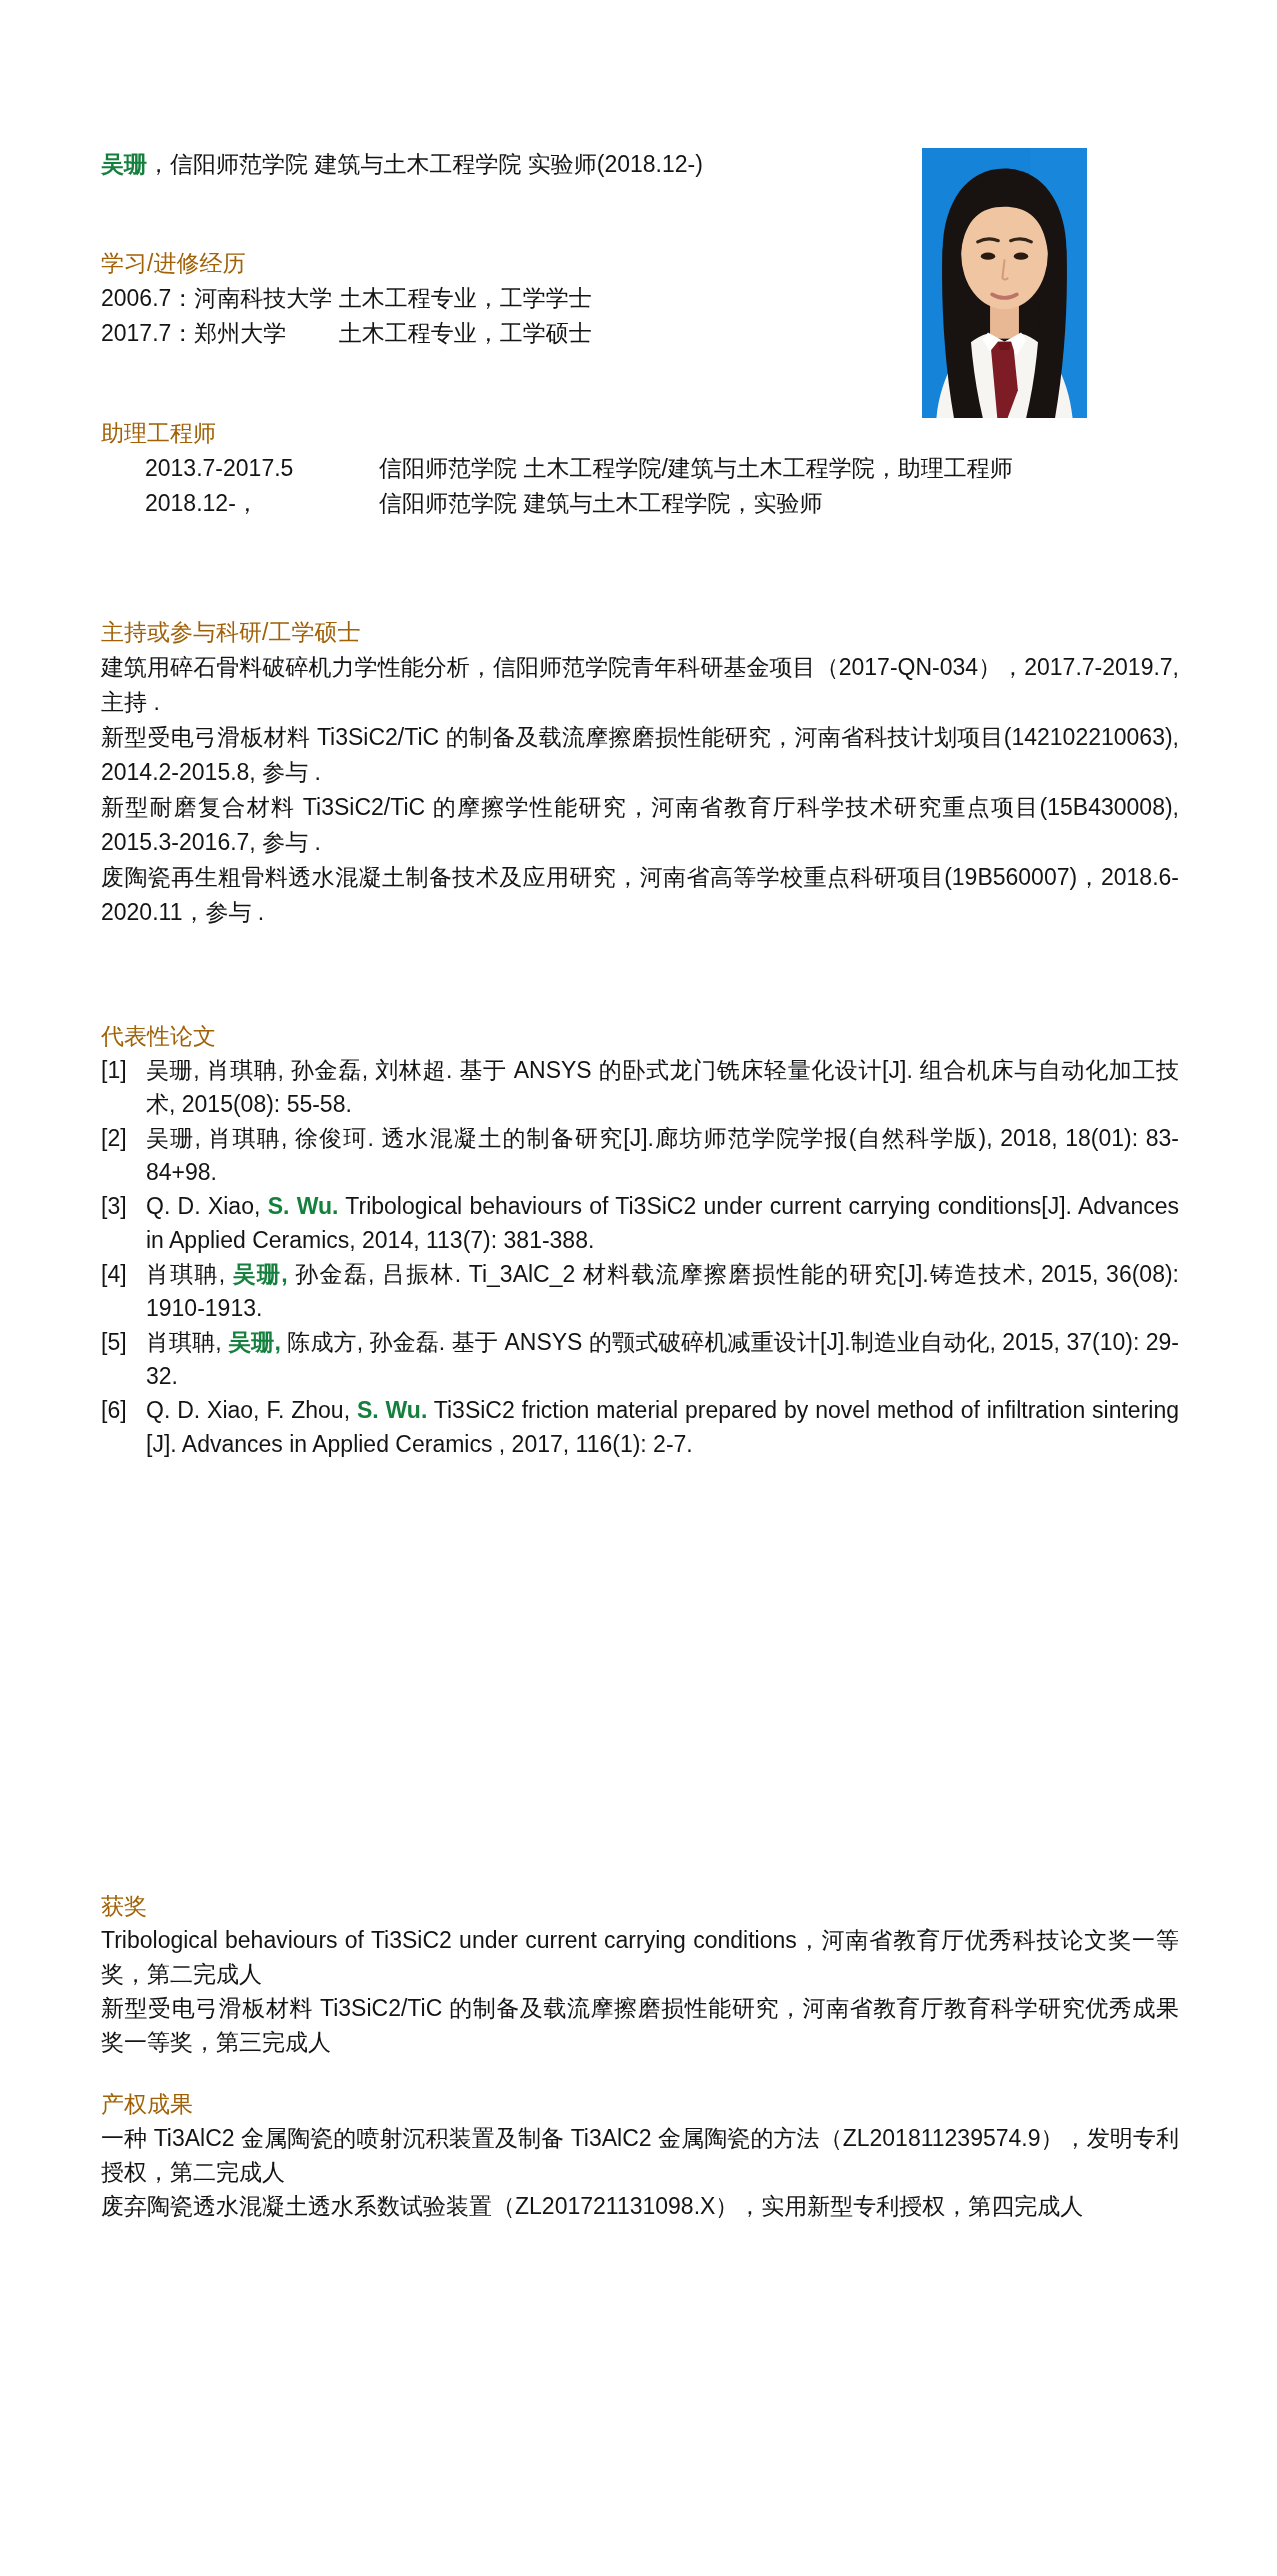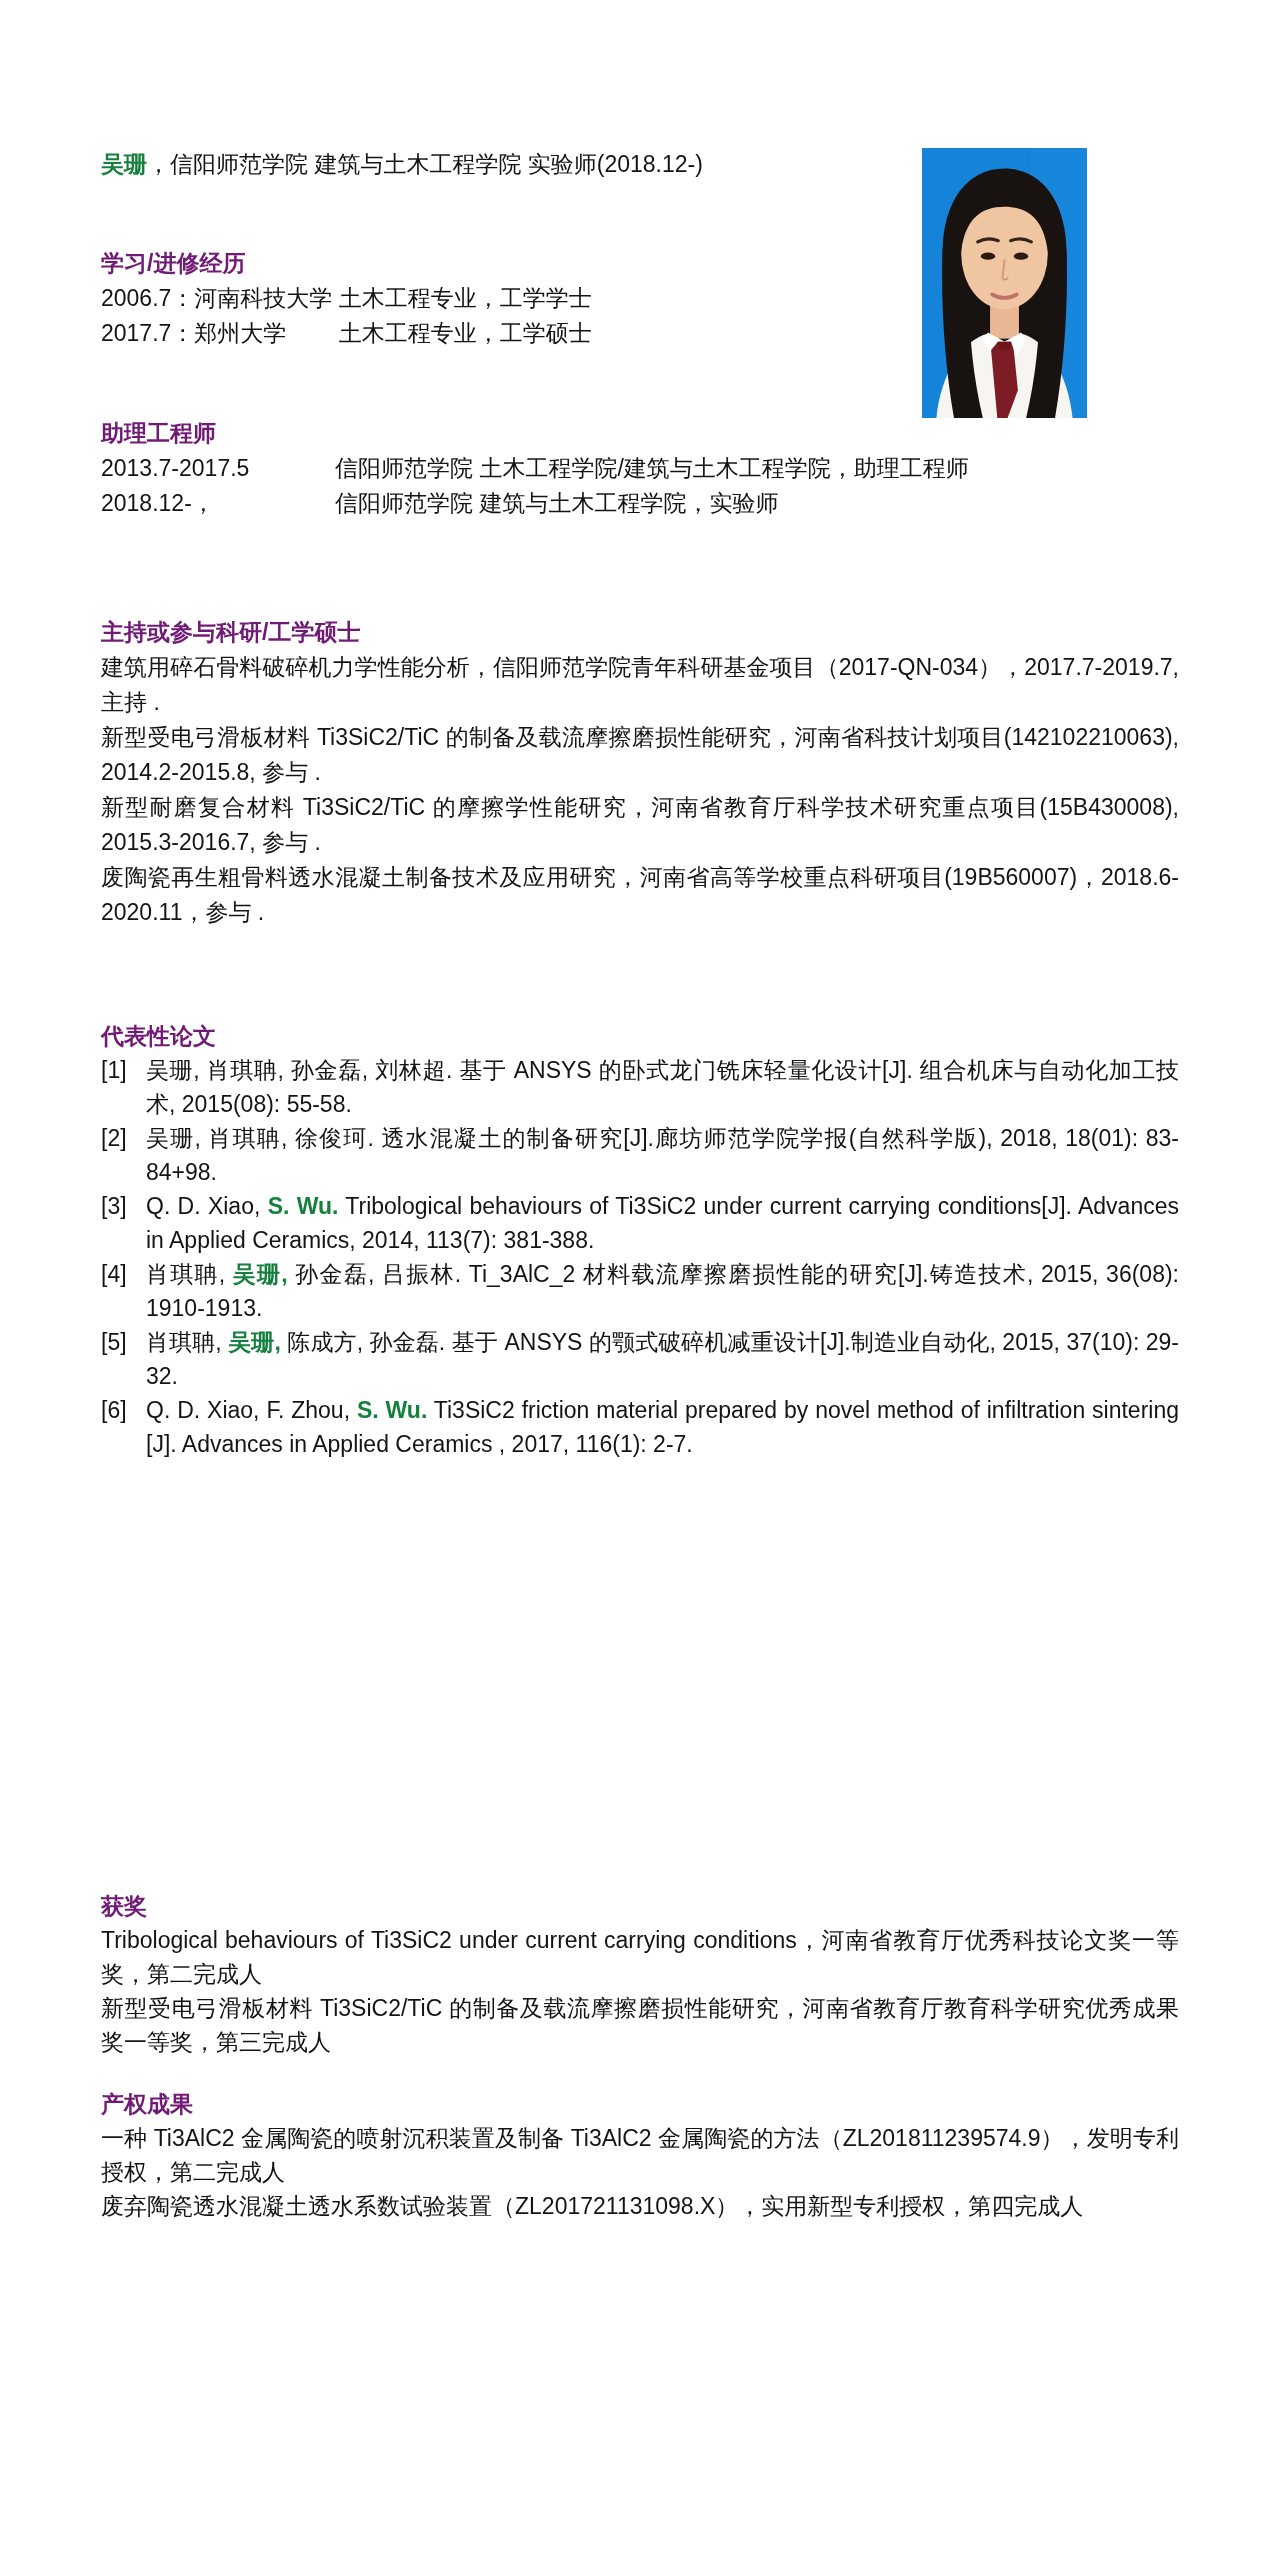"学习/进修经历" .sec-title { color: #701a75 -> #a16207; font-weight: 700 -> 400 }
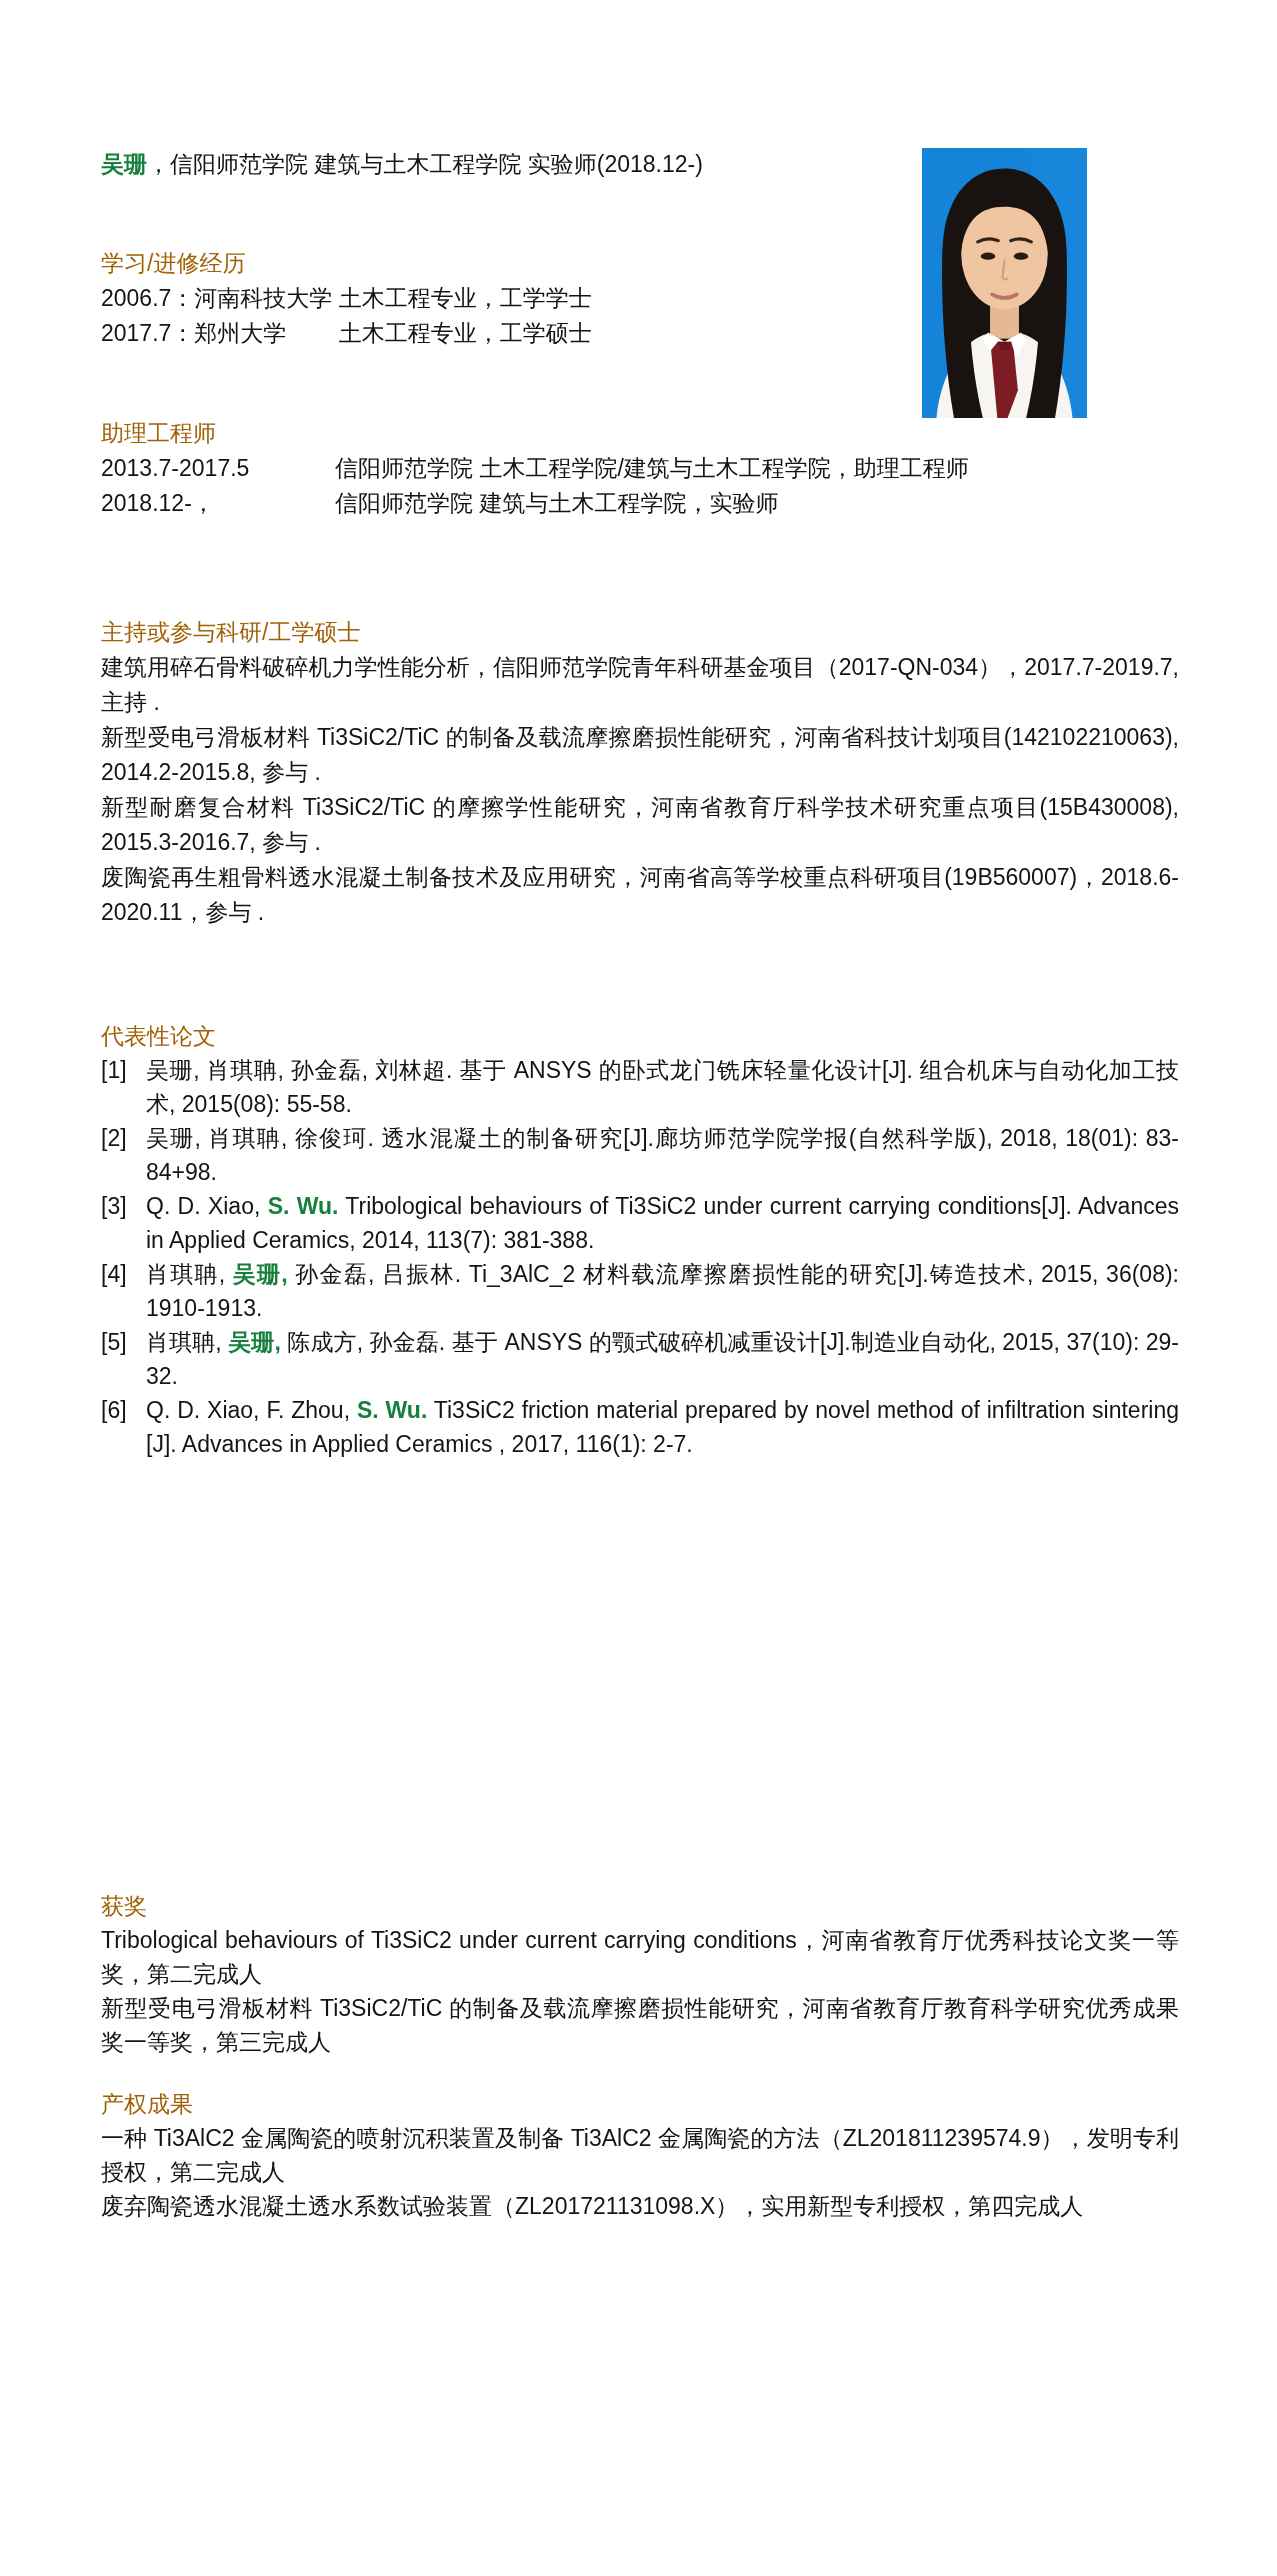"2013.7-2017.5" .work-row { margin-left: none -> 44px }
